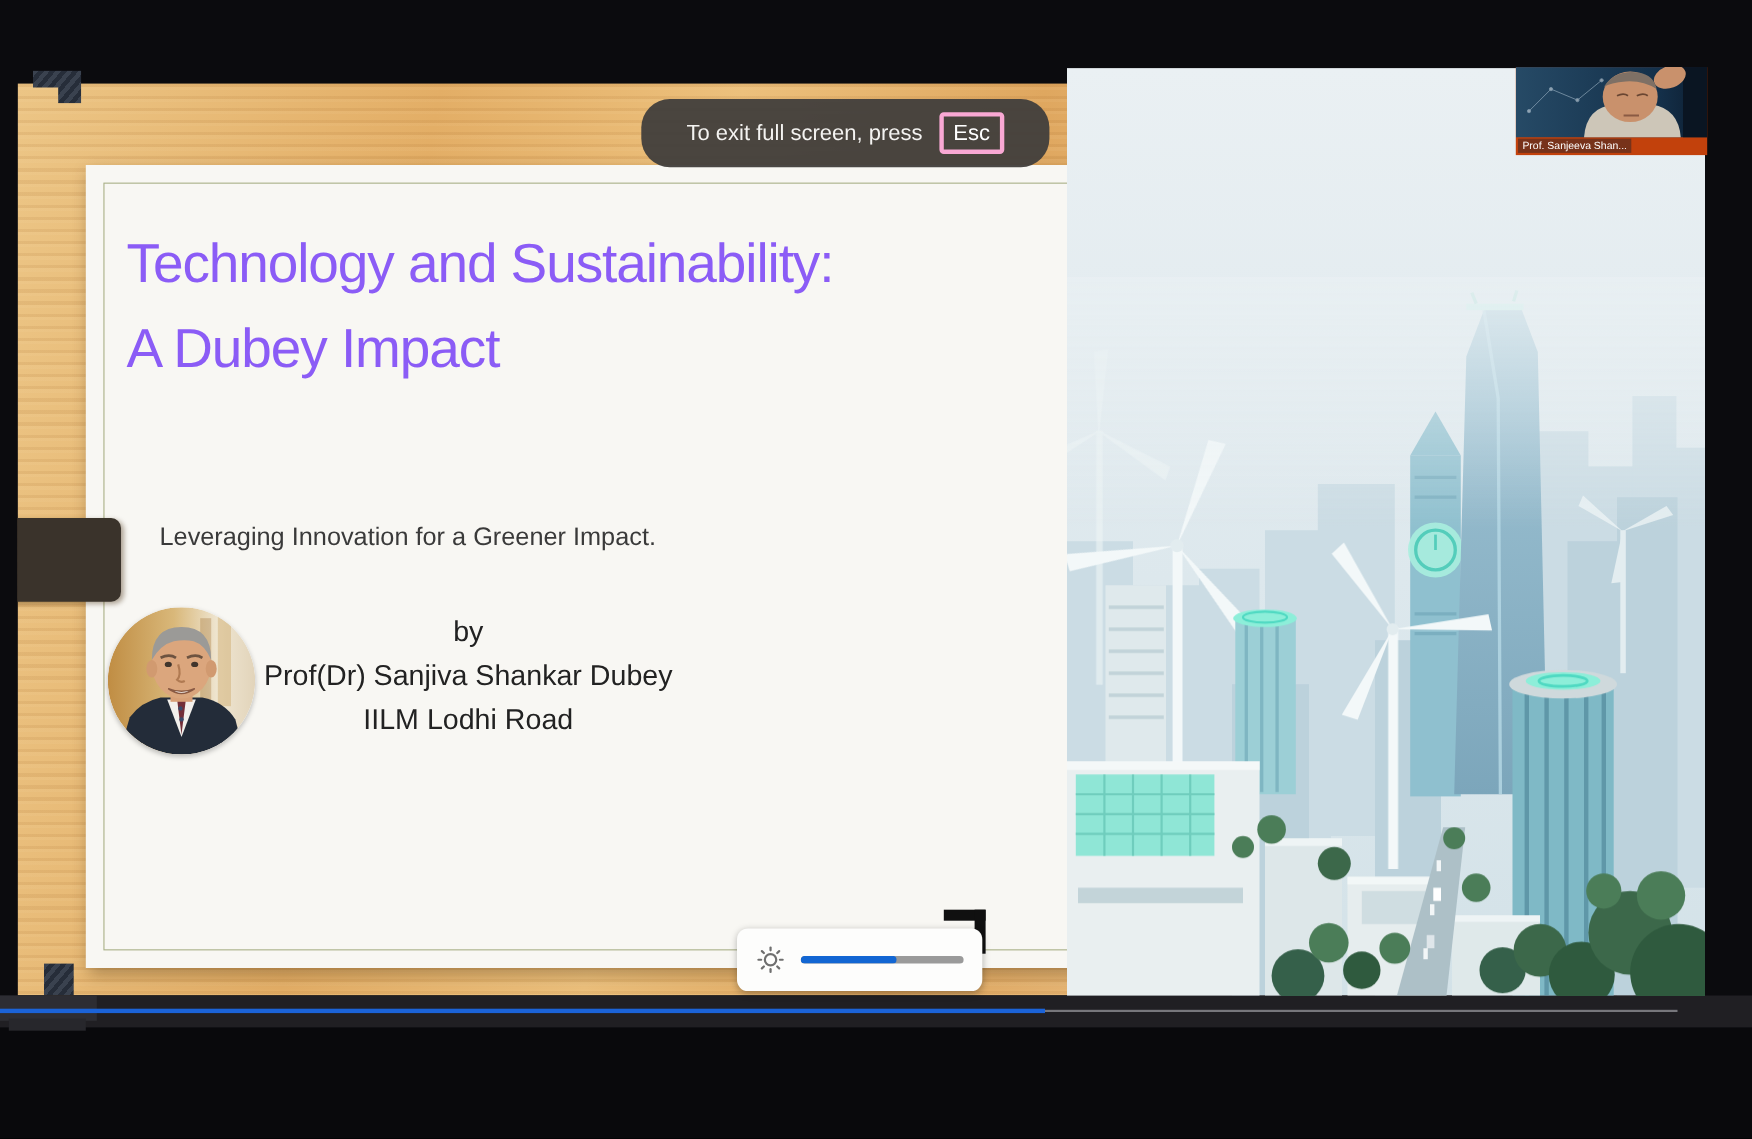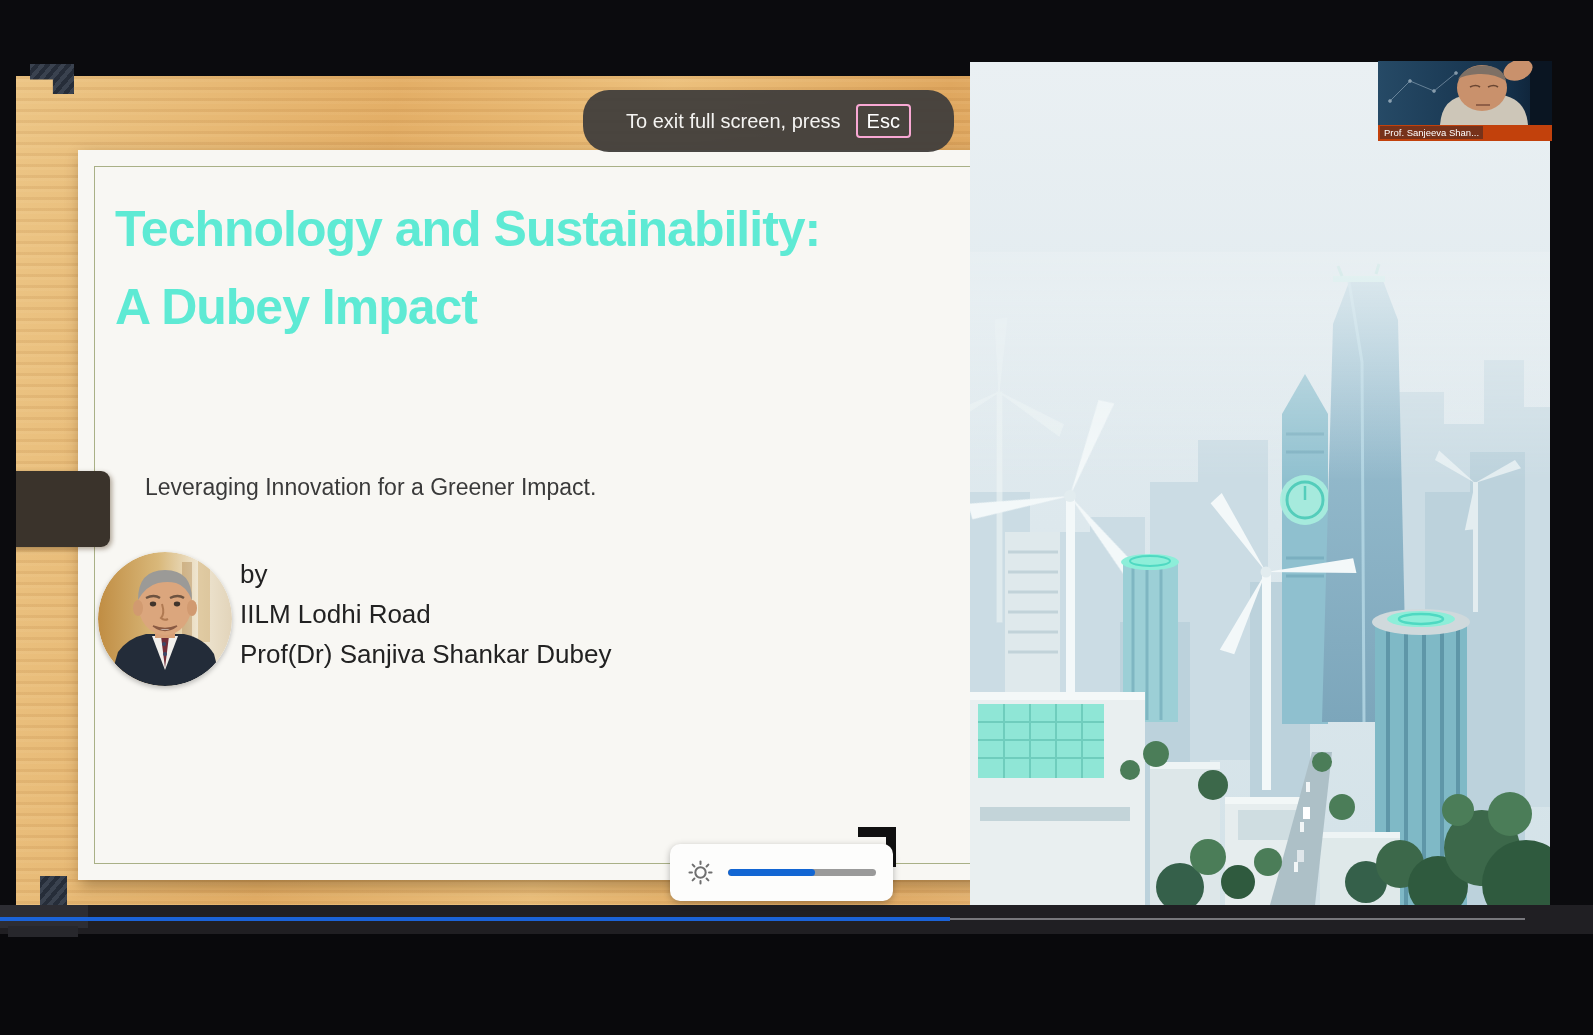"Esc" .esc-key { border: 2px solid #f9a8d4 -> 4px solid #f9a8d4 }
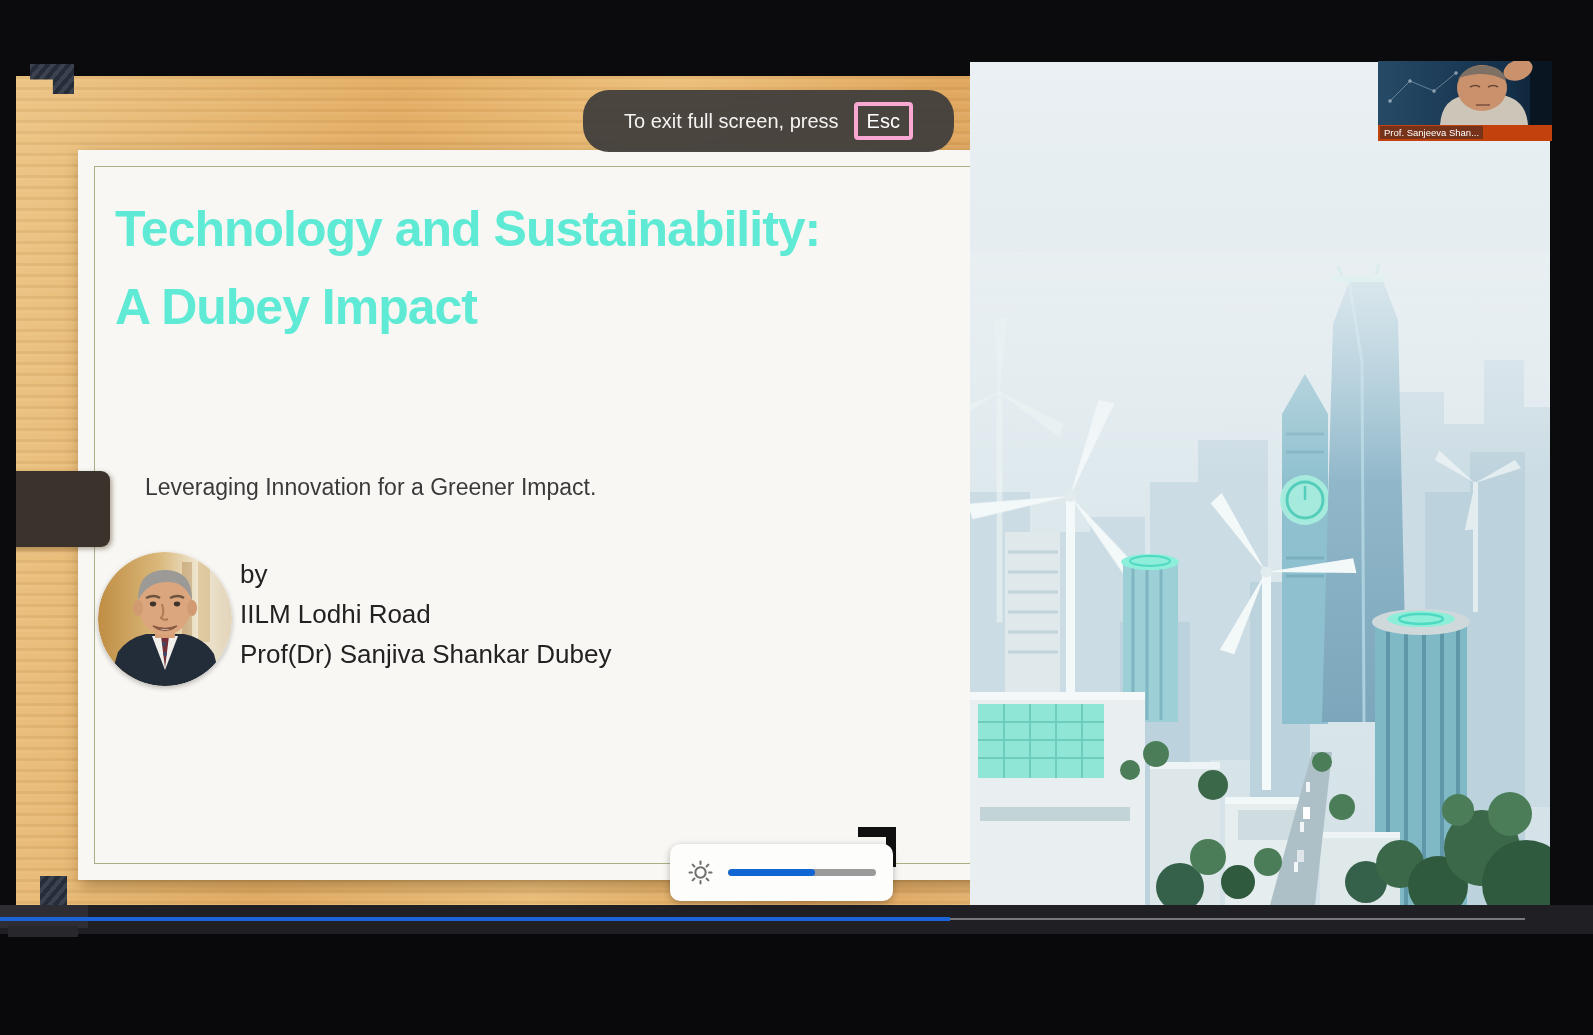"Technology and Sustainability:" .slide-title { color: #5eead4 -> #8b5cf6; font-weight: 700 -> 400; top: 128px -> 138px }
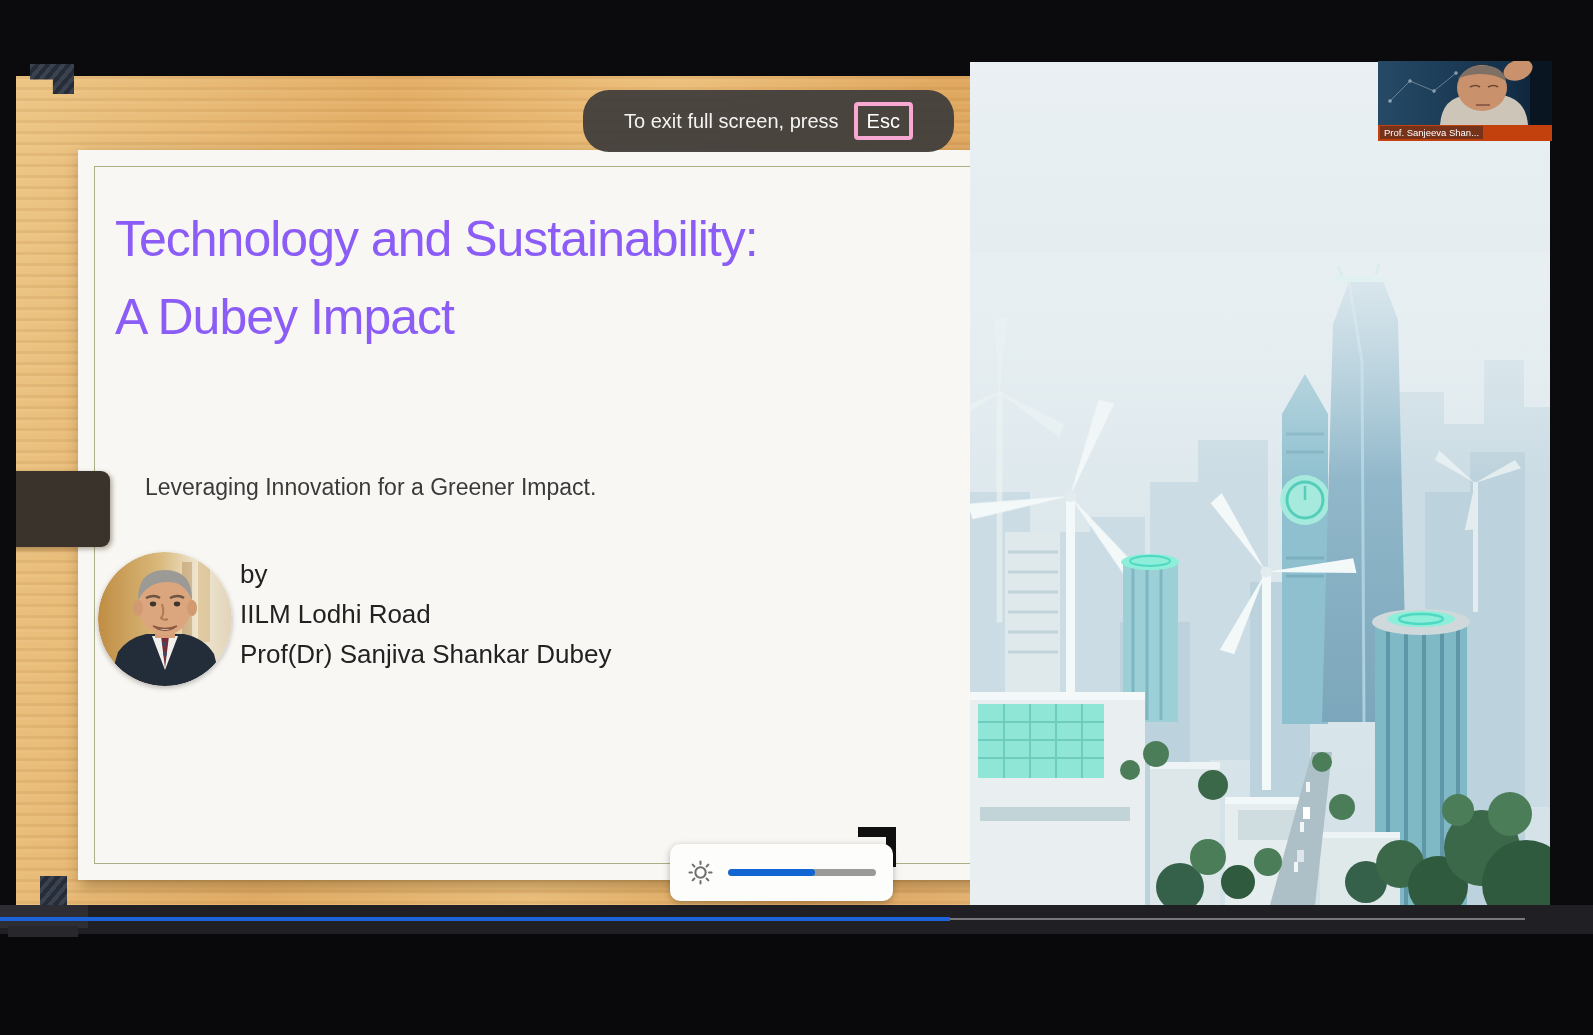"by" .by-block { text-align: none -> center }
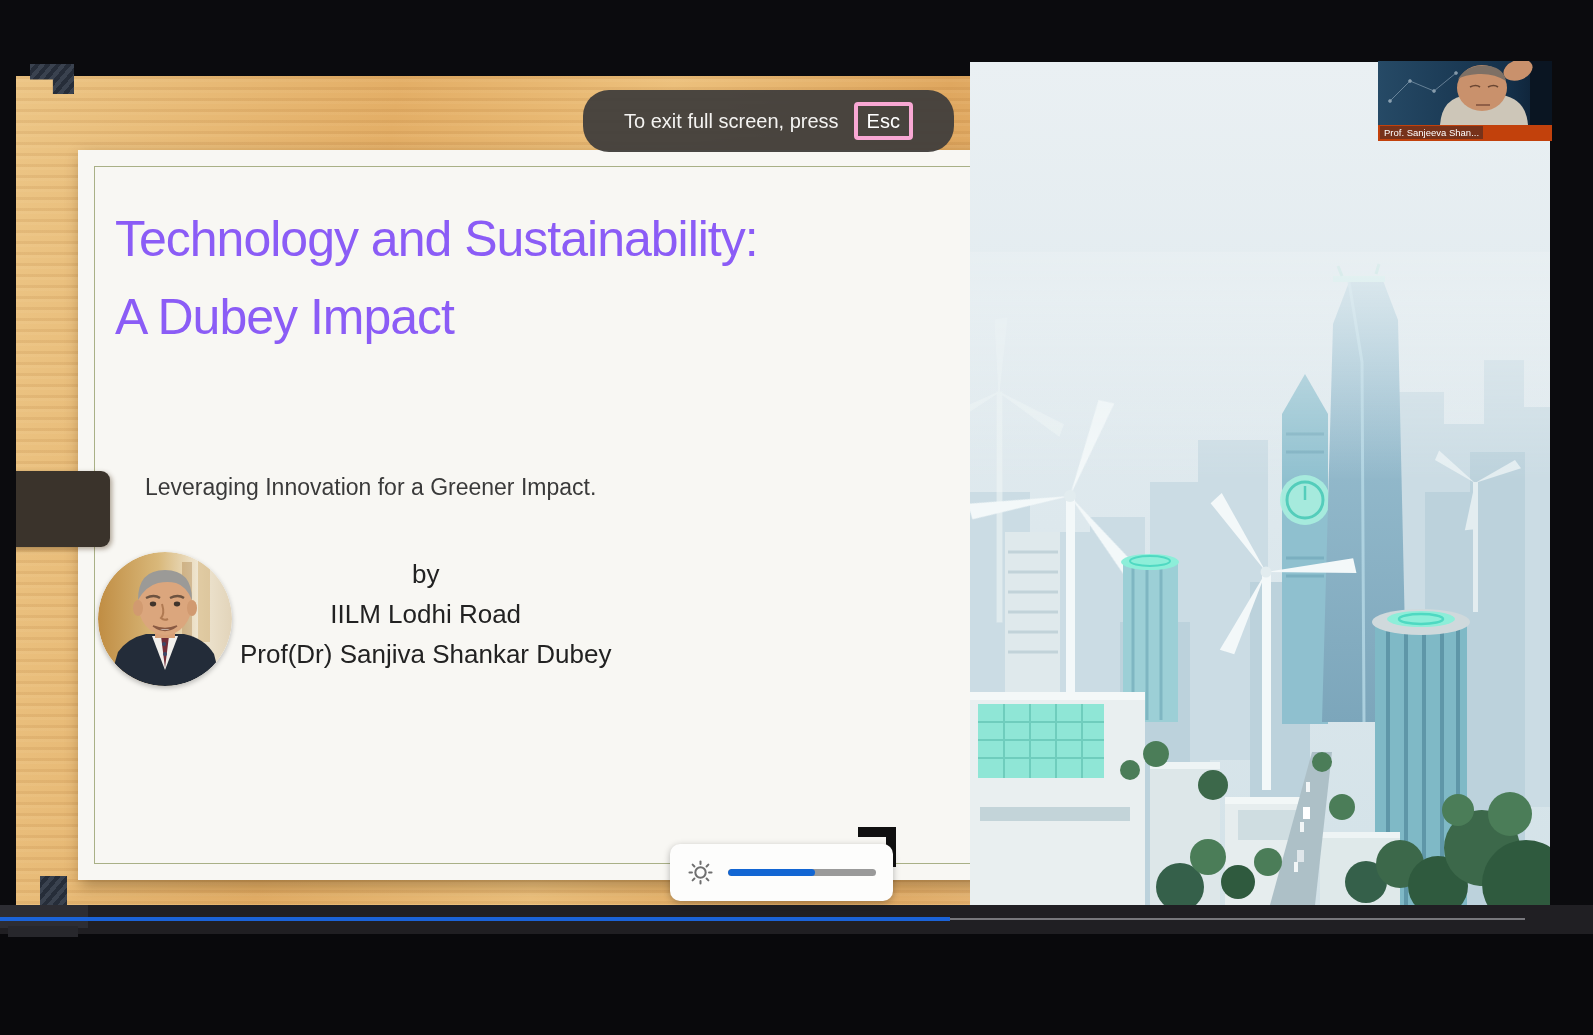"IILM Lodhi Road" div { order: before "Prof(Dr) Sanjiva Shankar Dubey" -> after "Prof(Dr) Sanjiva Shankar Dubey" }
